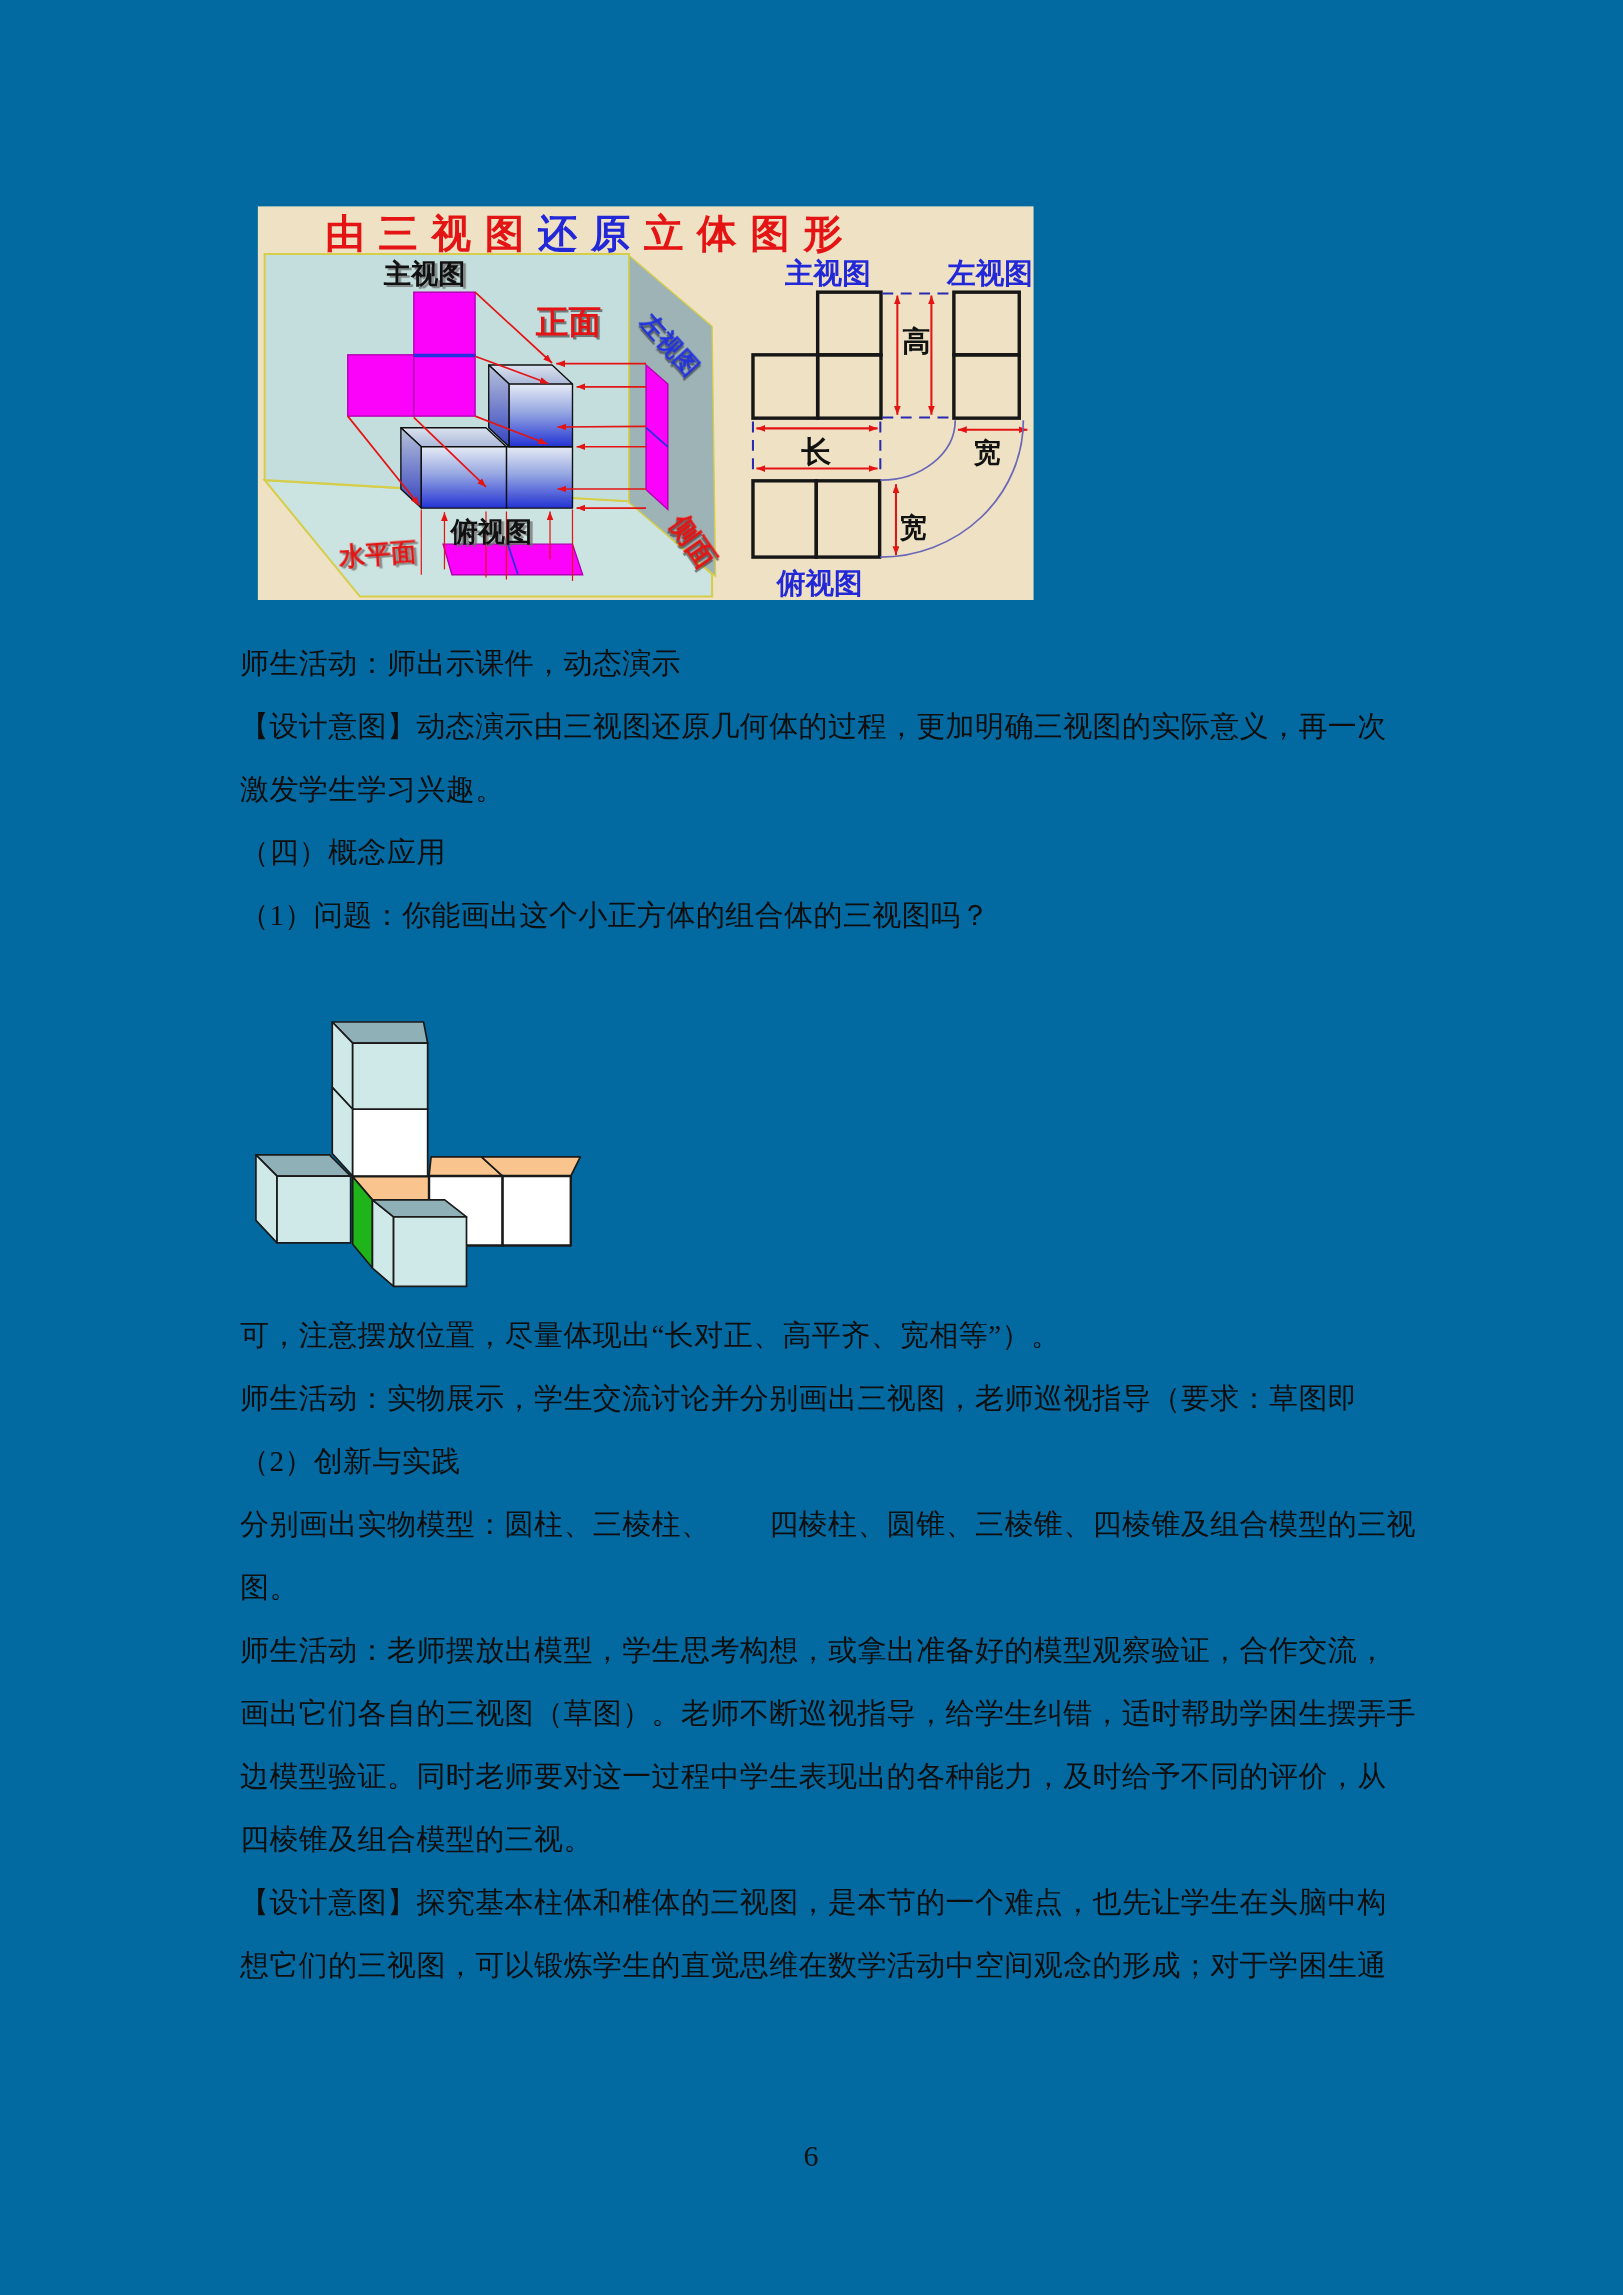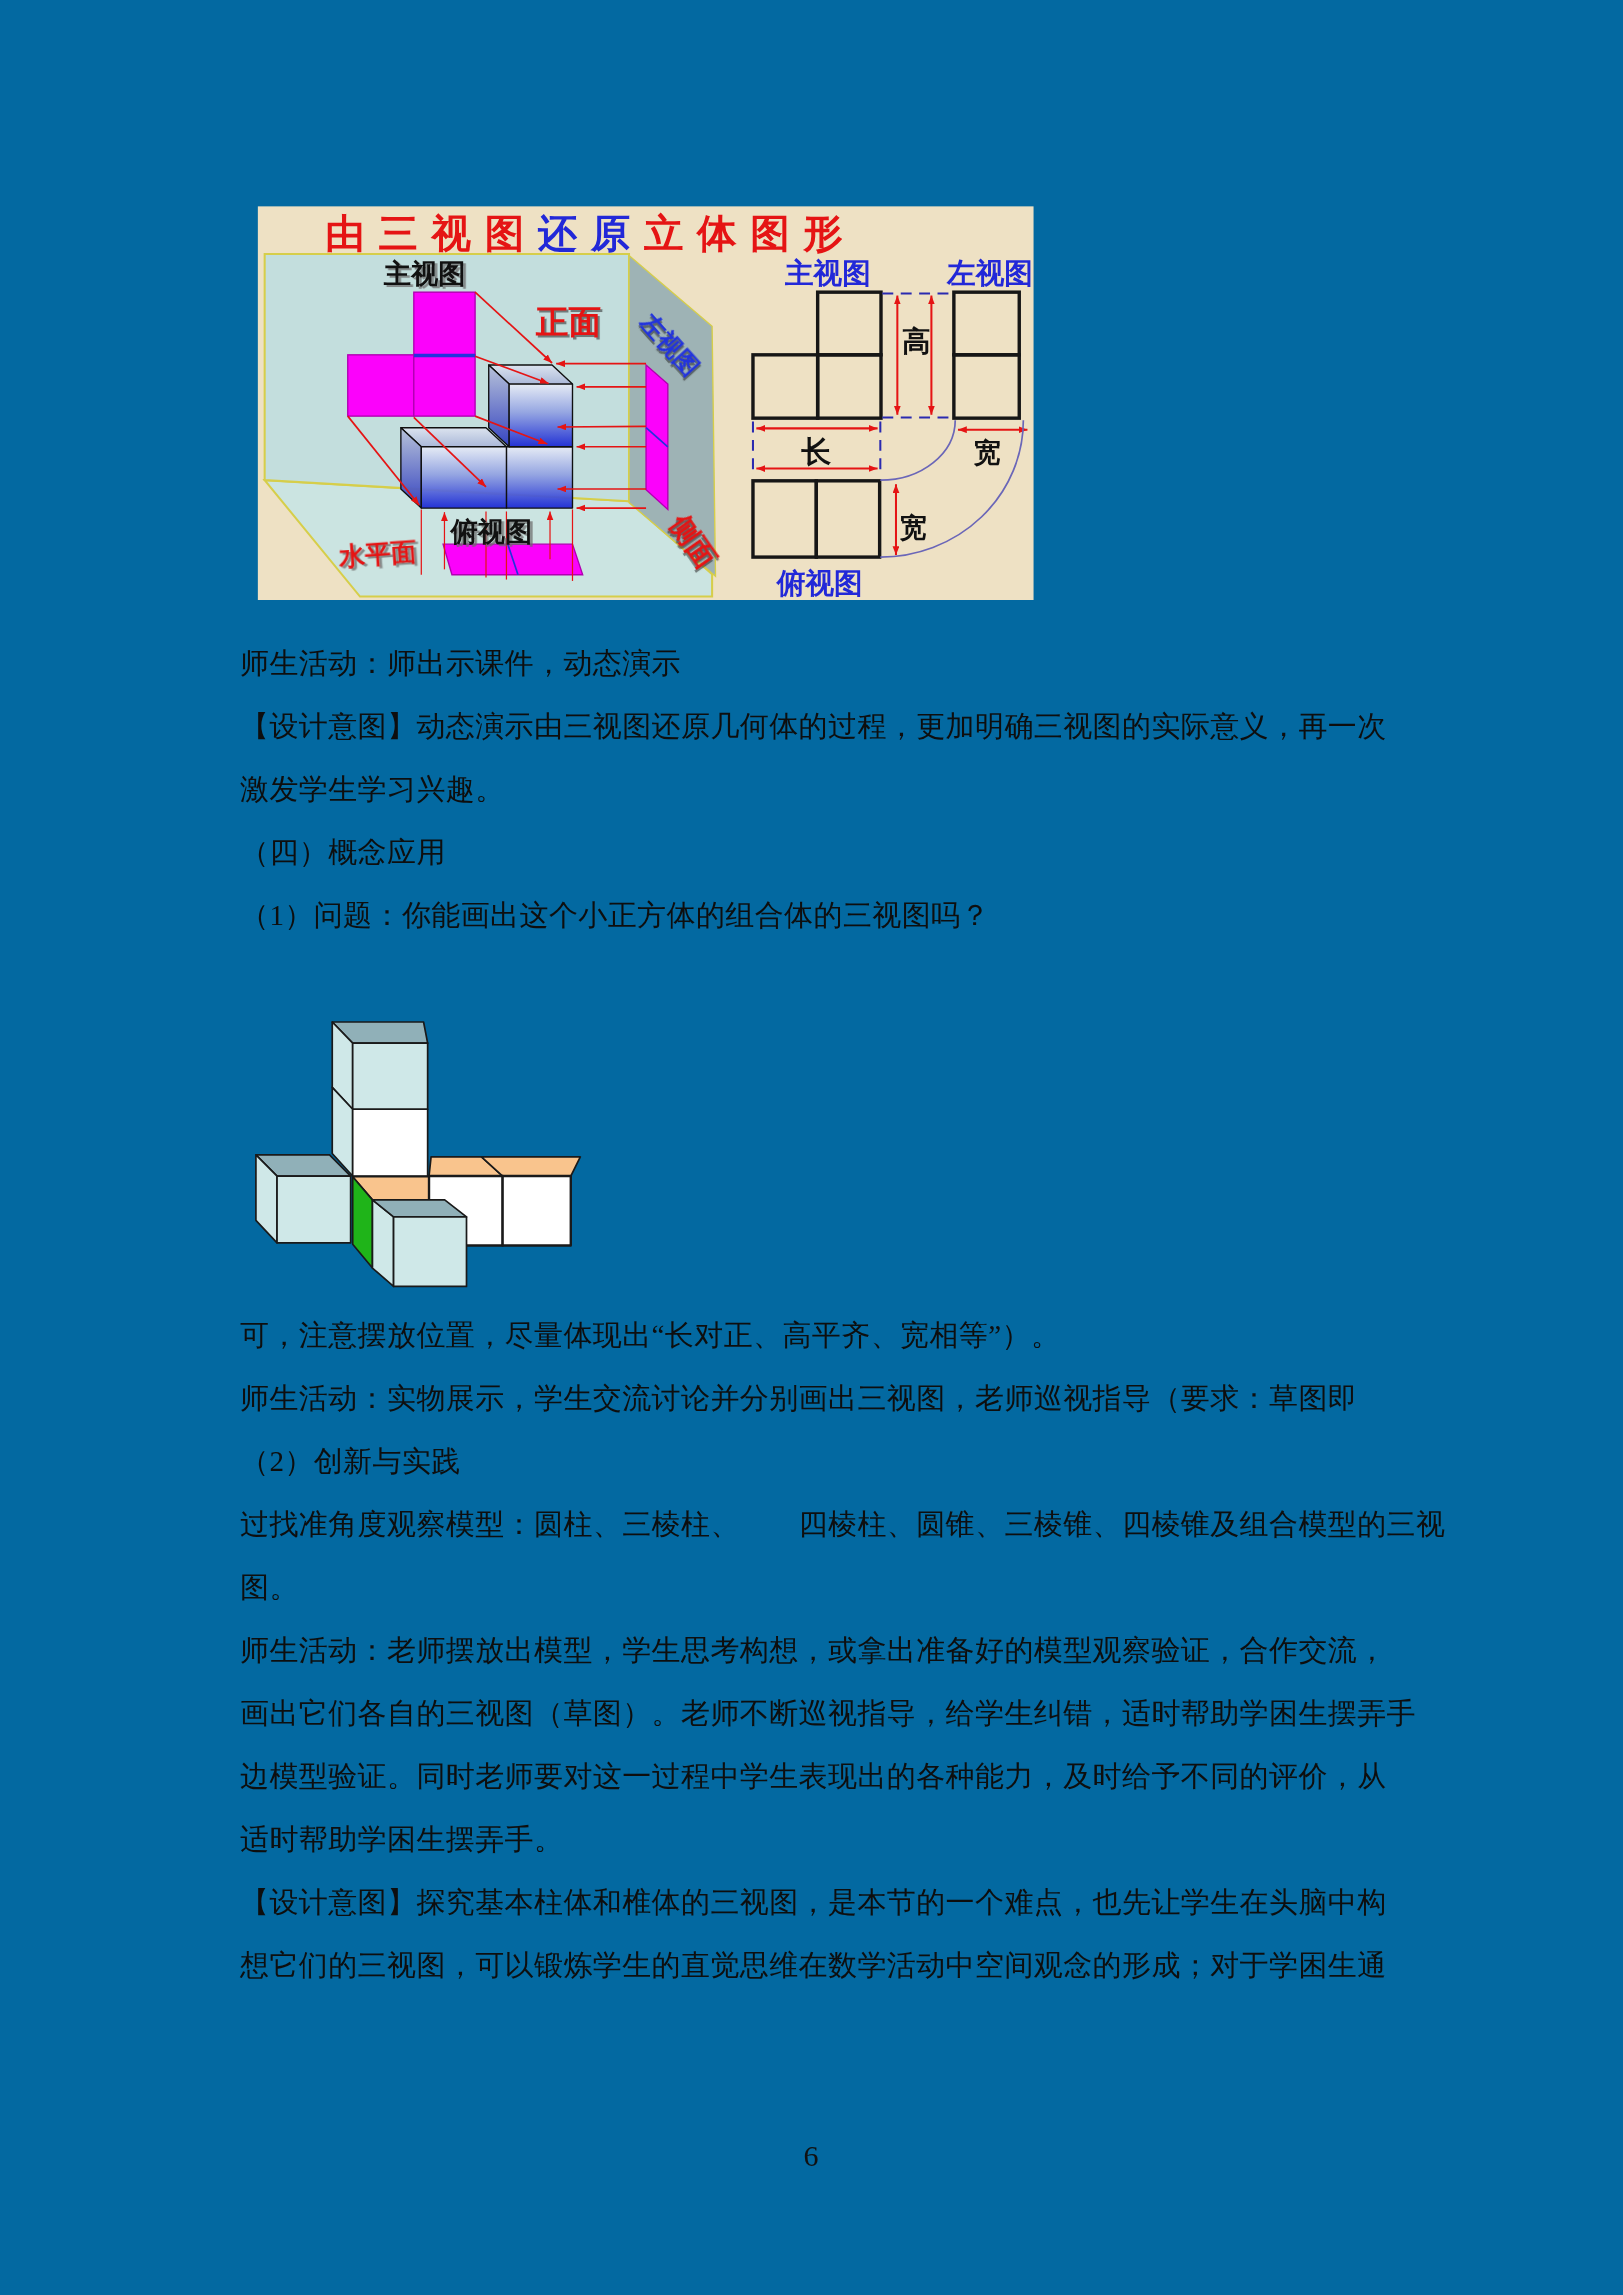"过找准角度观察模型：圆柱、三棱柱、 四棱柱、圆锥、三棱锥、四棱锥及组合模型的三视" span { text: 过找准角度观察 -> 分别画出实物 }
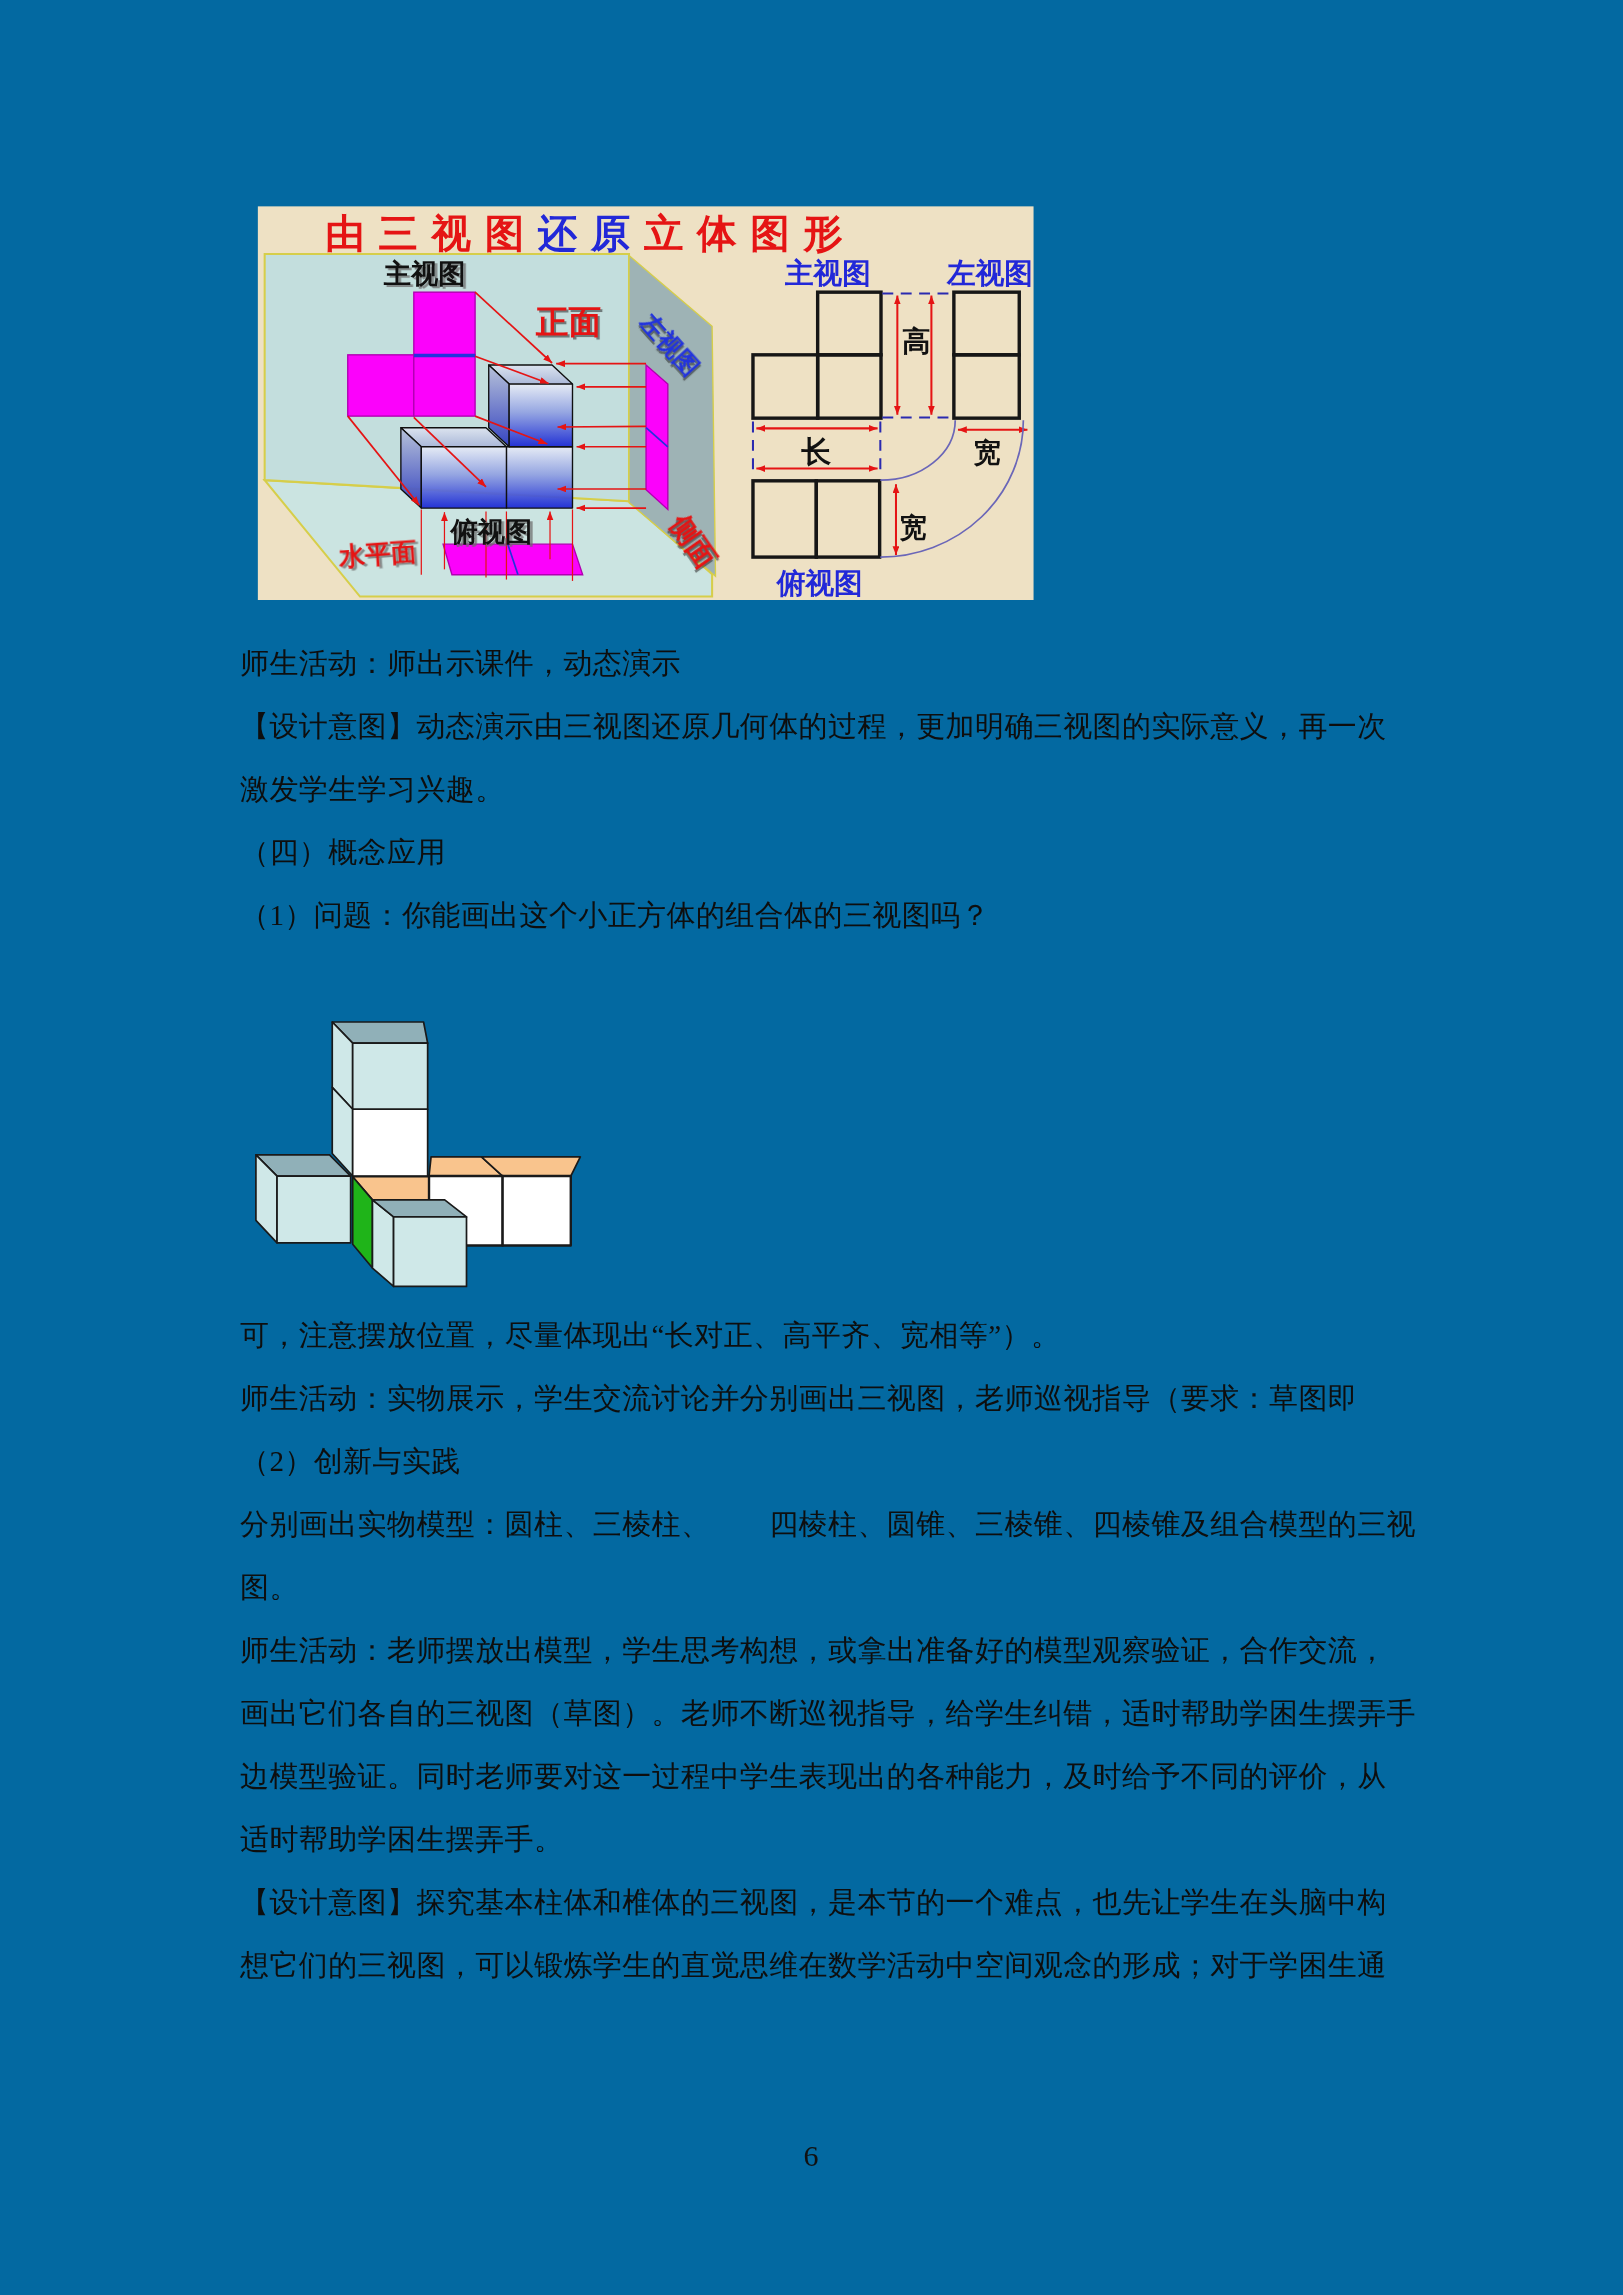"适时帮助学困生摆弄手。" span { text: 适时帮助学困生摆弄手 -> 四棱锥及组合模型的三视 }
